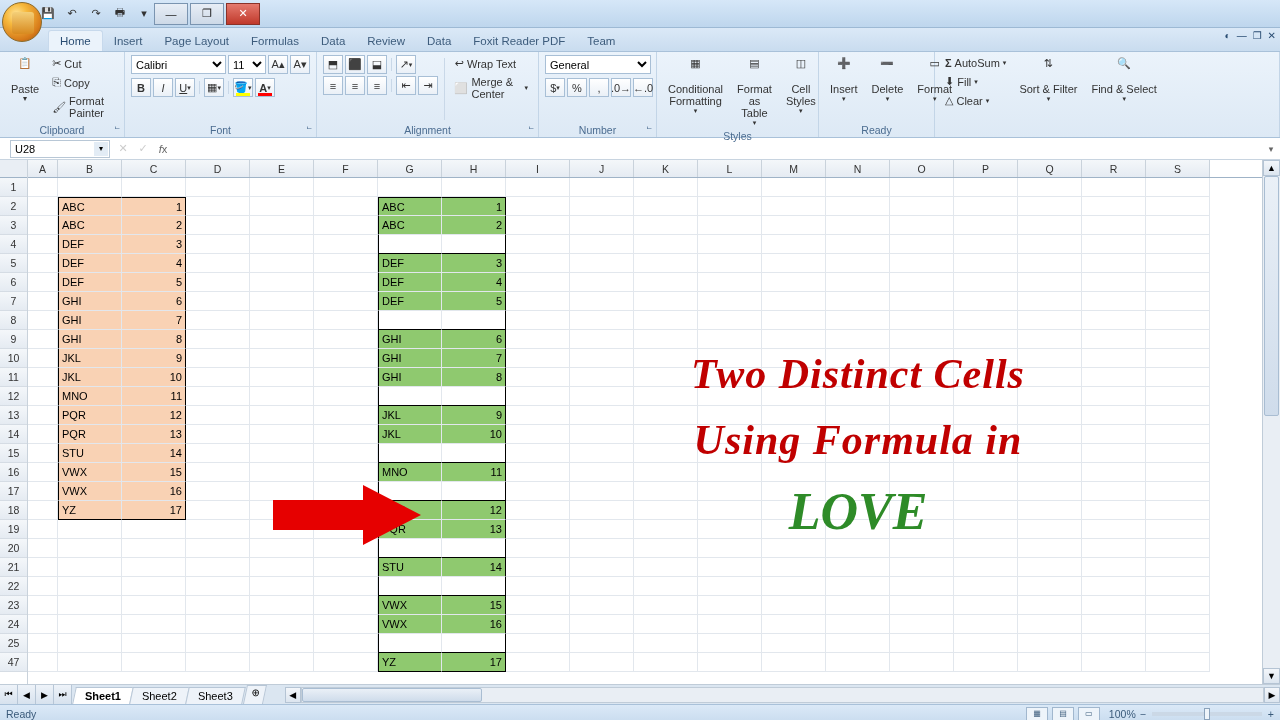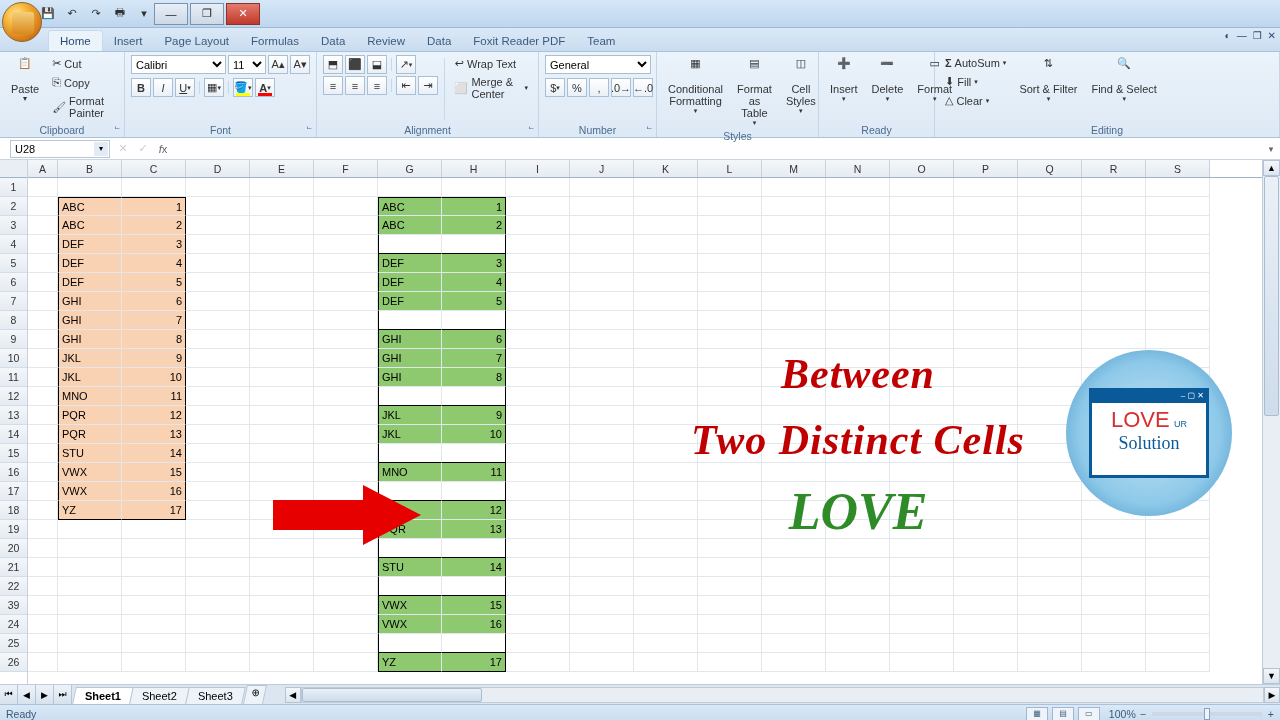"Editing" div.label { html: <div>Editing</div> -> none }
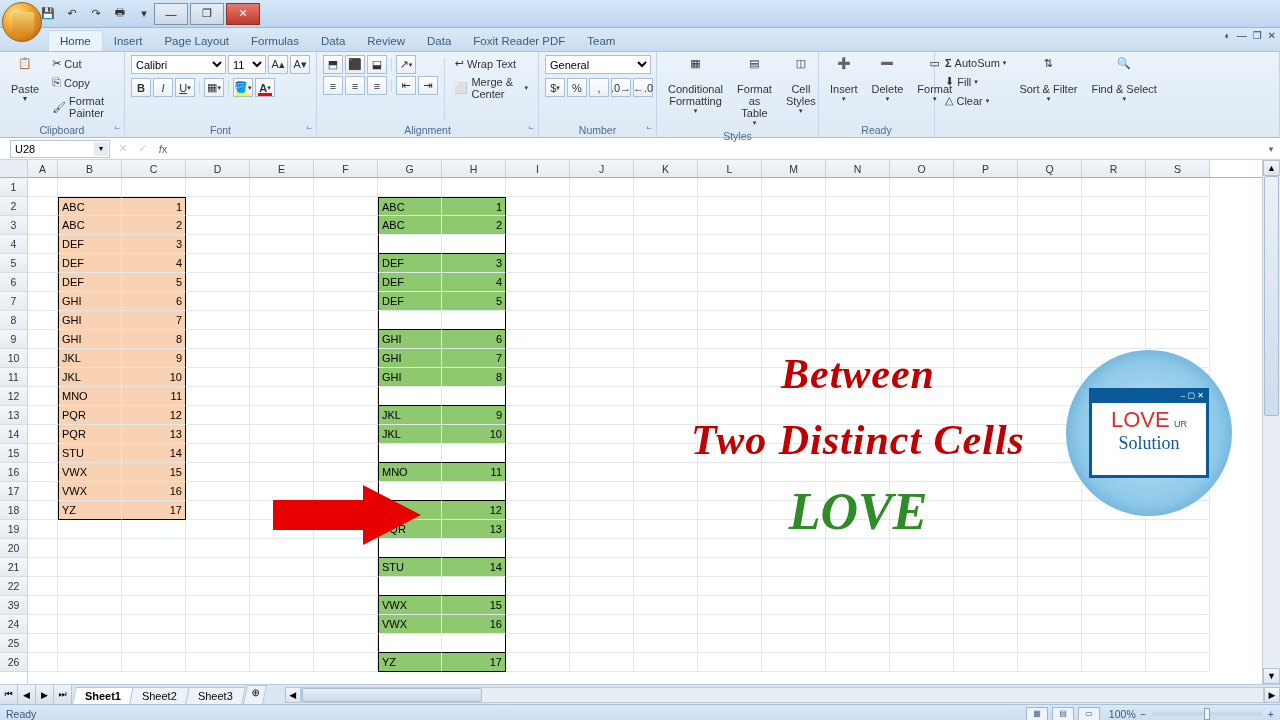"Between" div.ln { html: <div>Between</div> -> none }
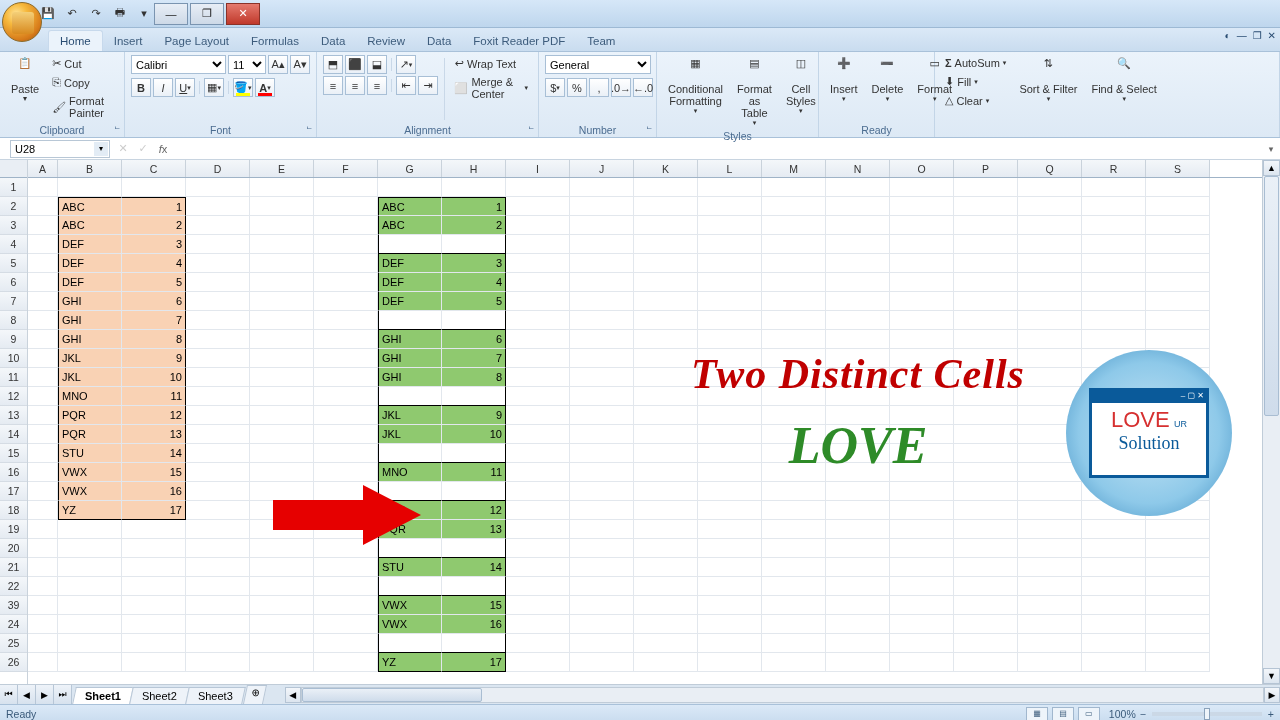"Using Formula in" div.ln { html: none -> <div>Using Formula in</div> }
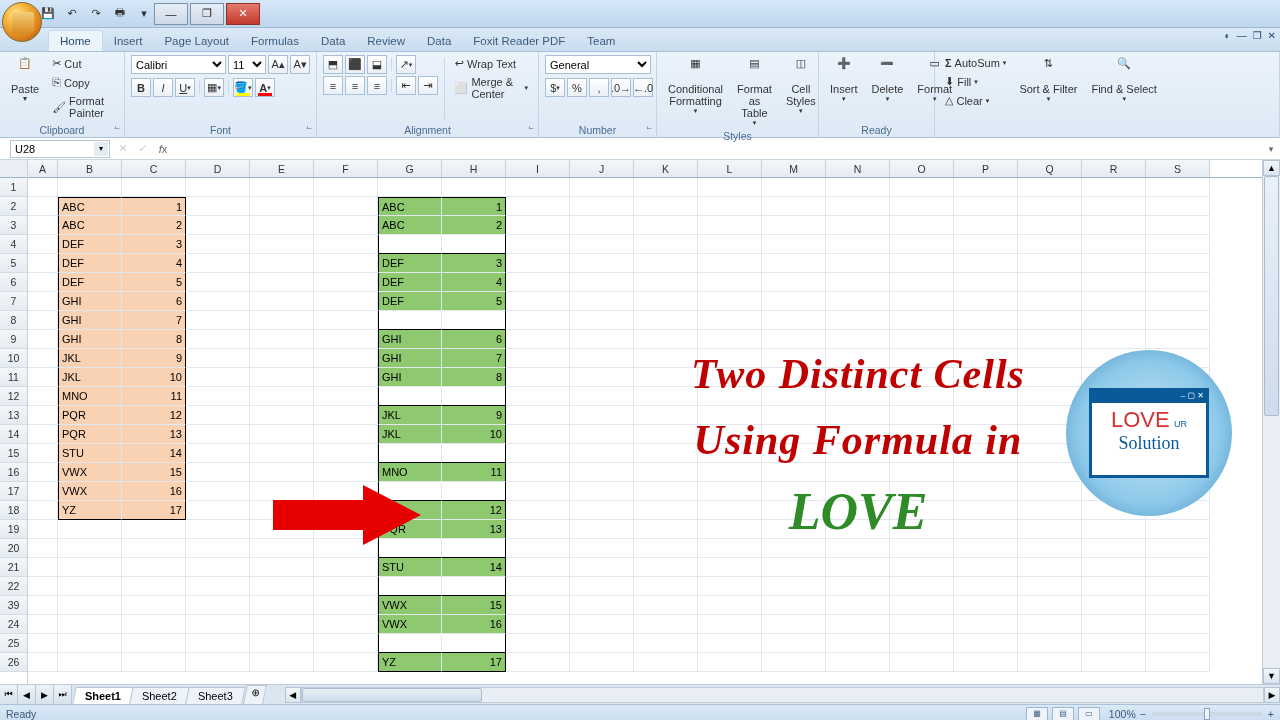"LOVE UR" div.logo { html: <div> <div> <div></div> <div><span>LOVE</span> <span>UR</span></div> <div>Solution</div> </div> </div> -> none }
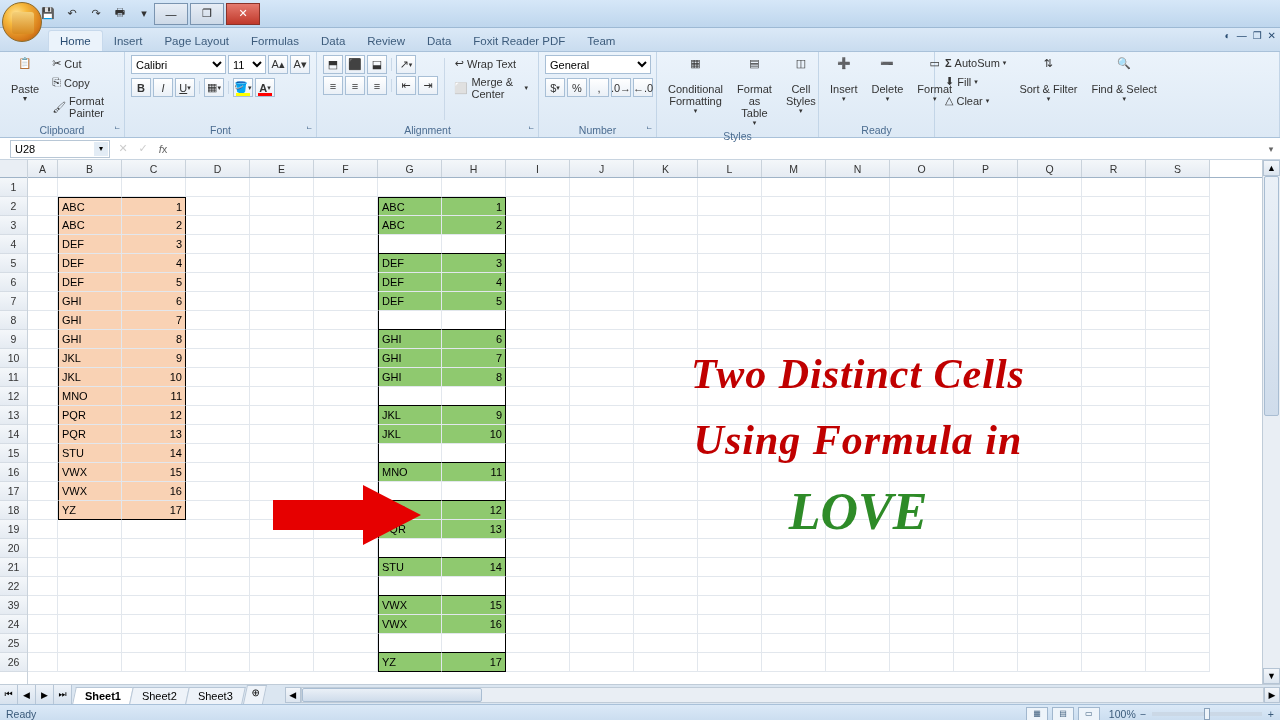"39" div.rnum { text: 39 -> 23 }
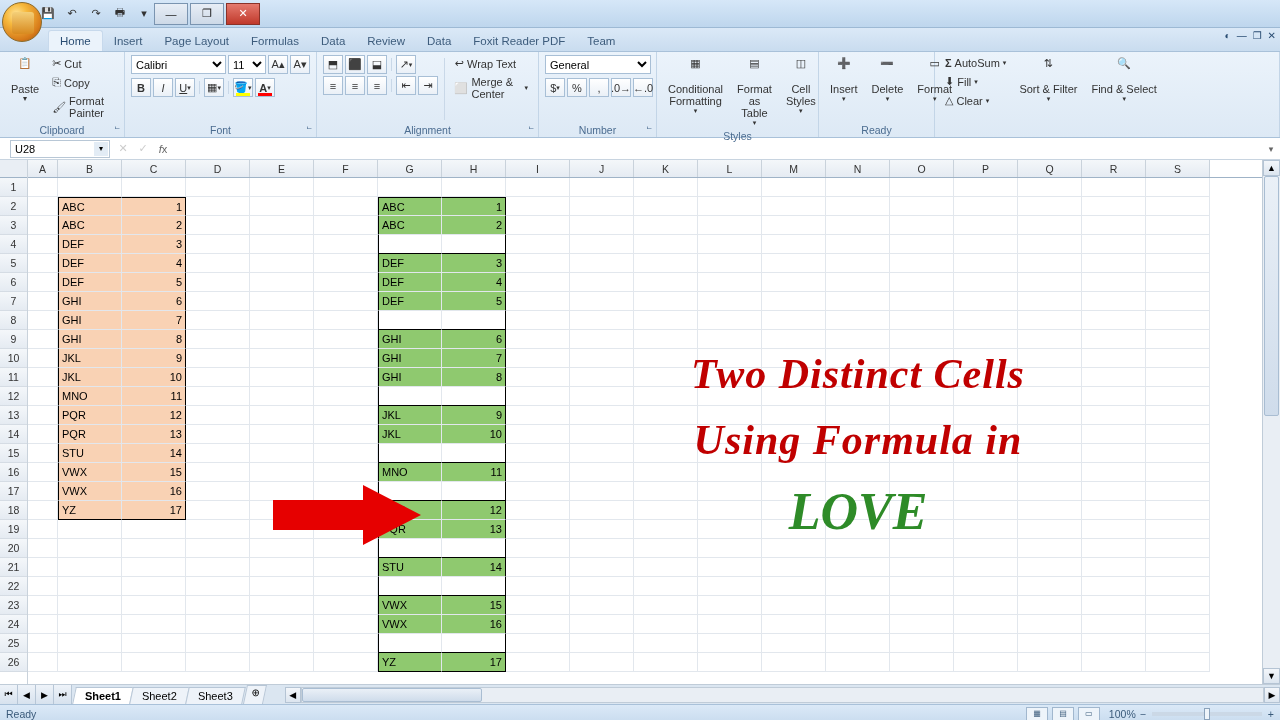"26" div.rnum { text: 26 -> 47 }
